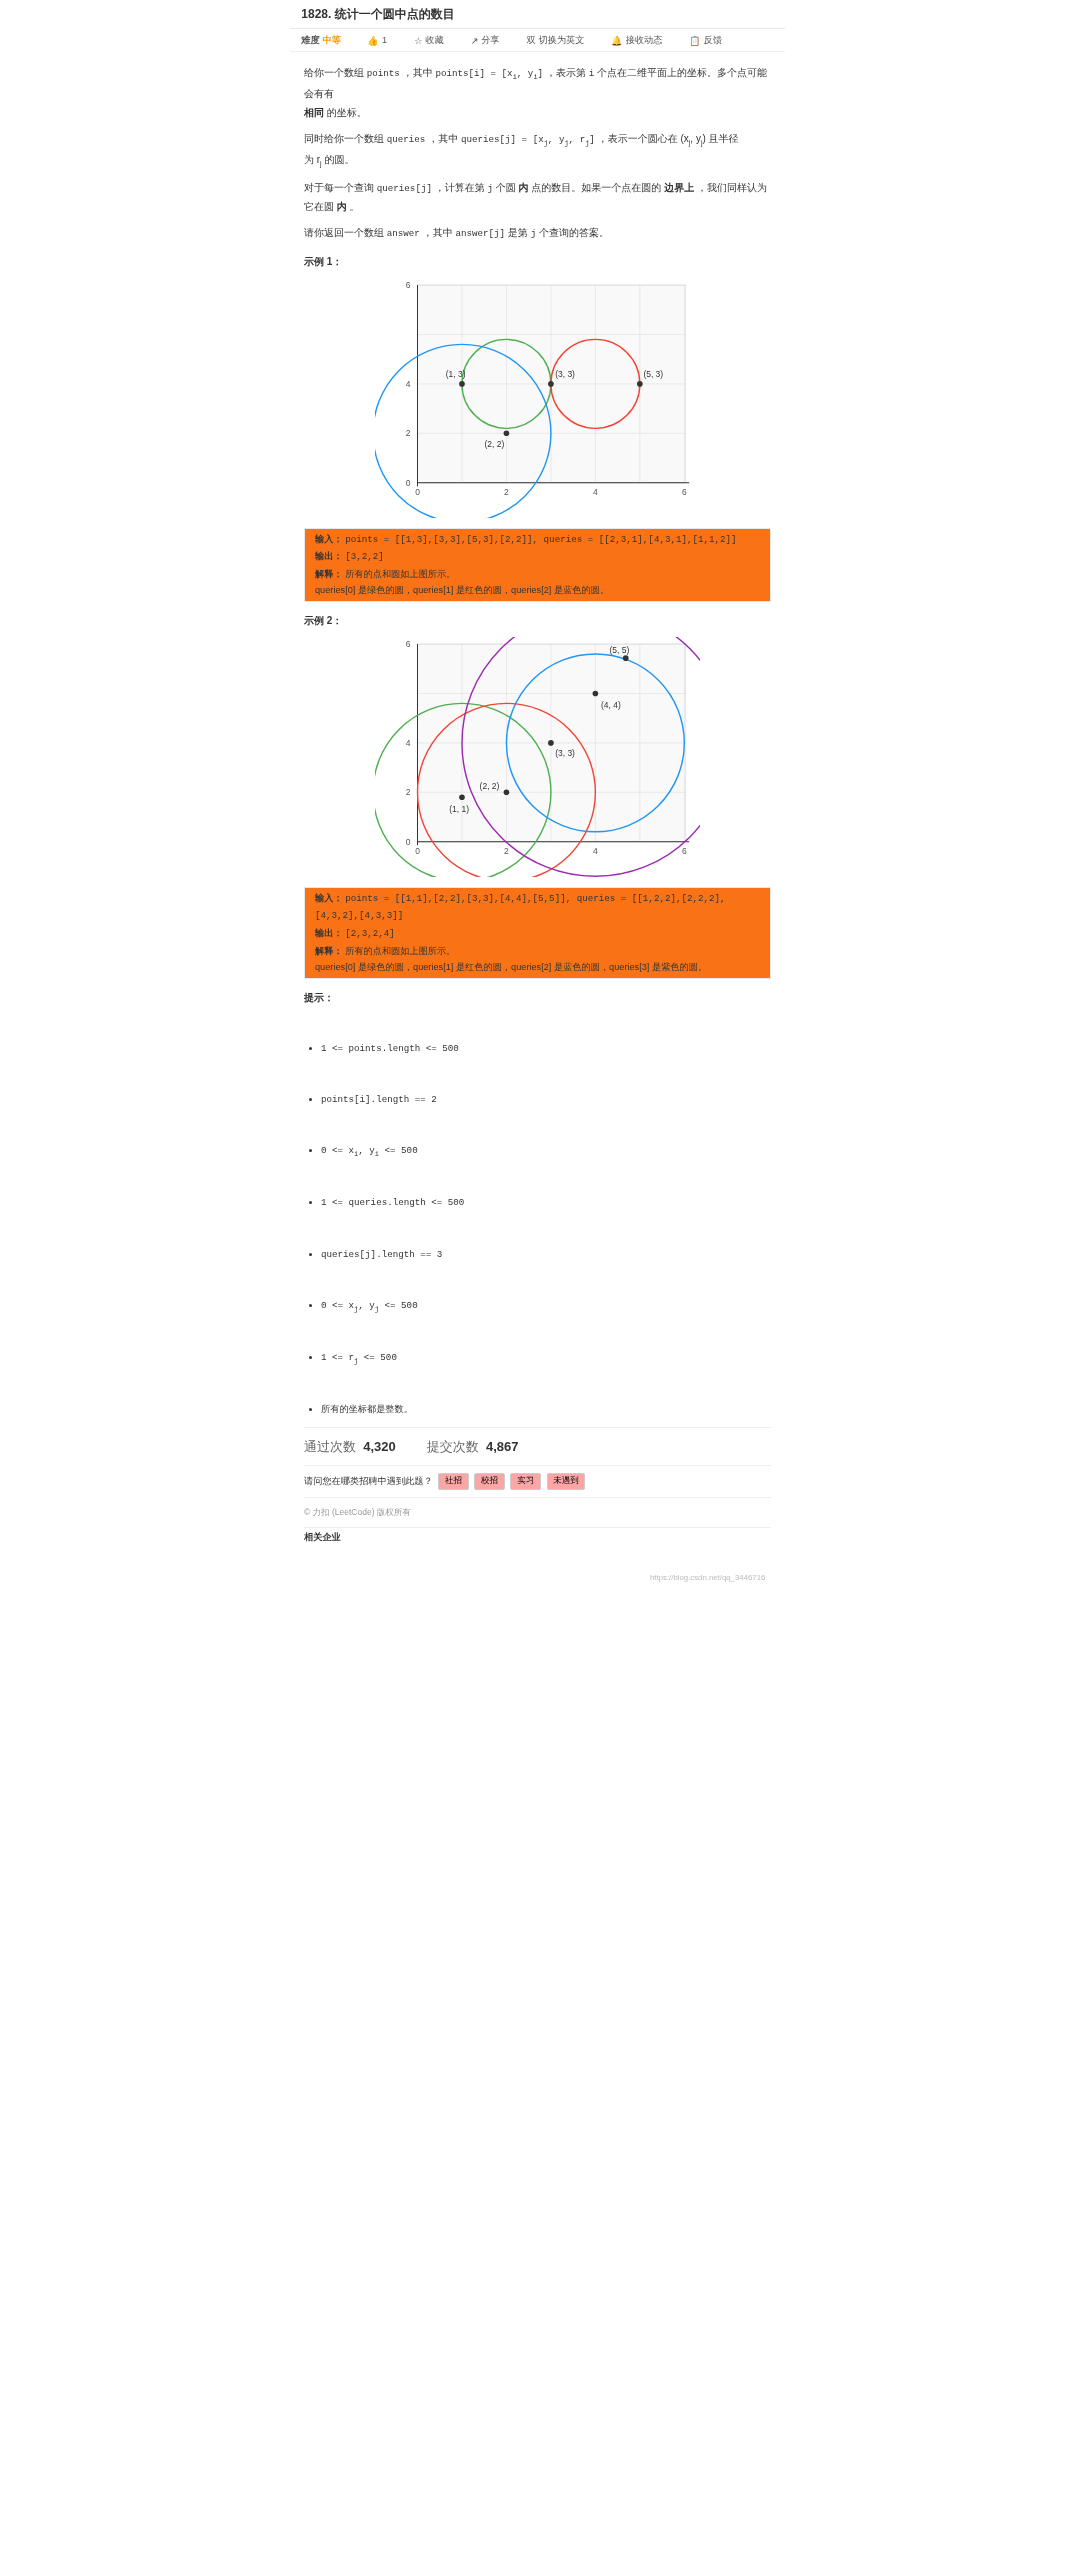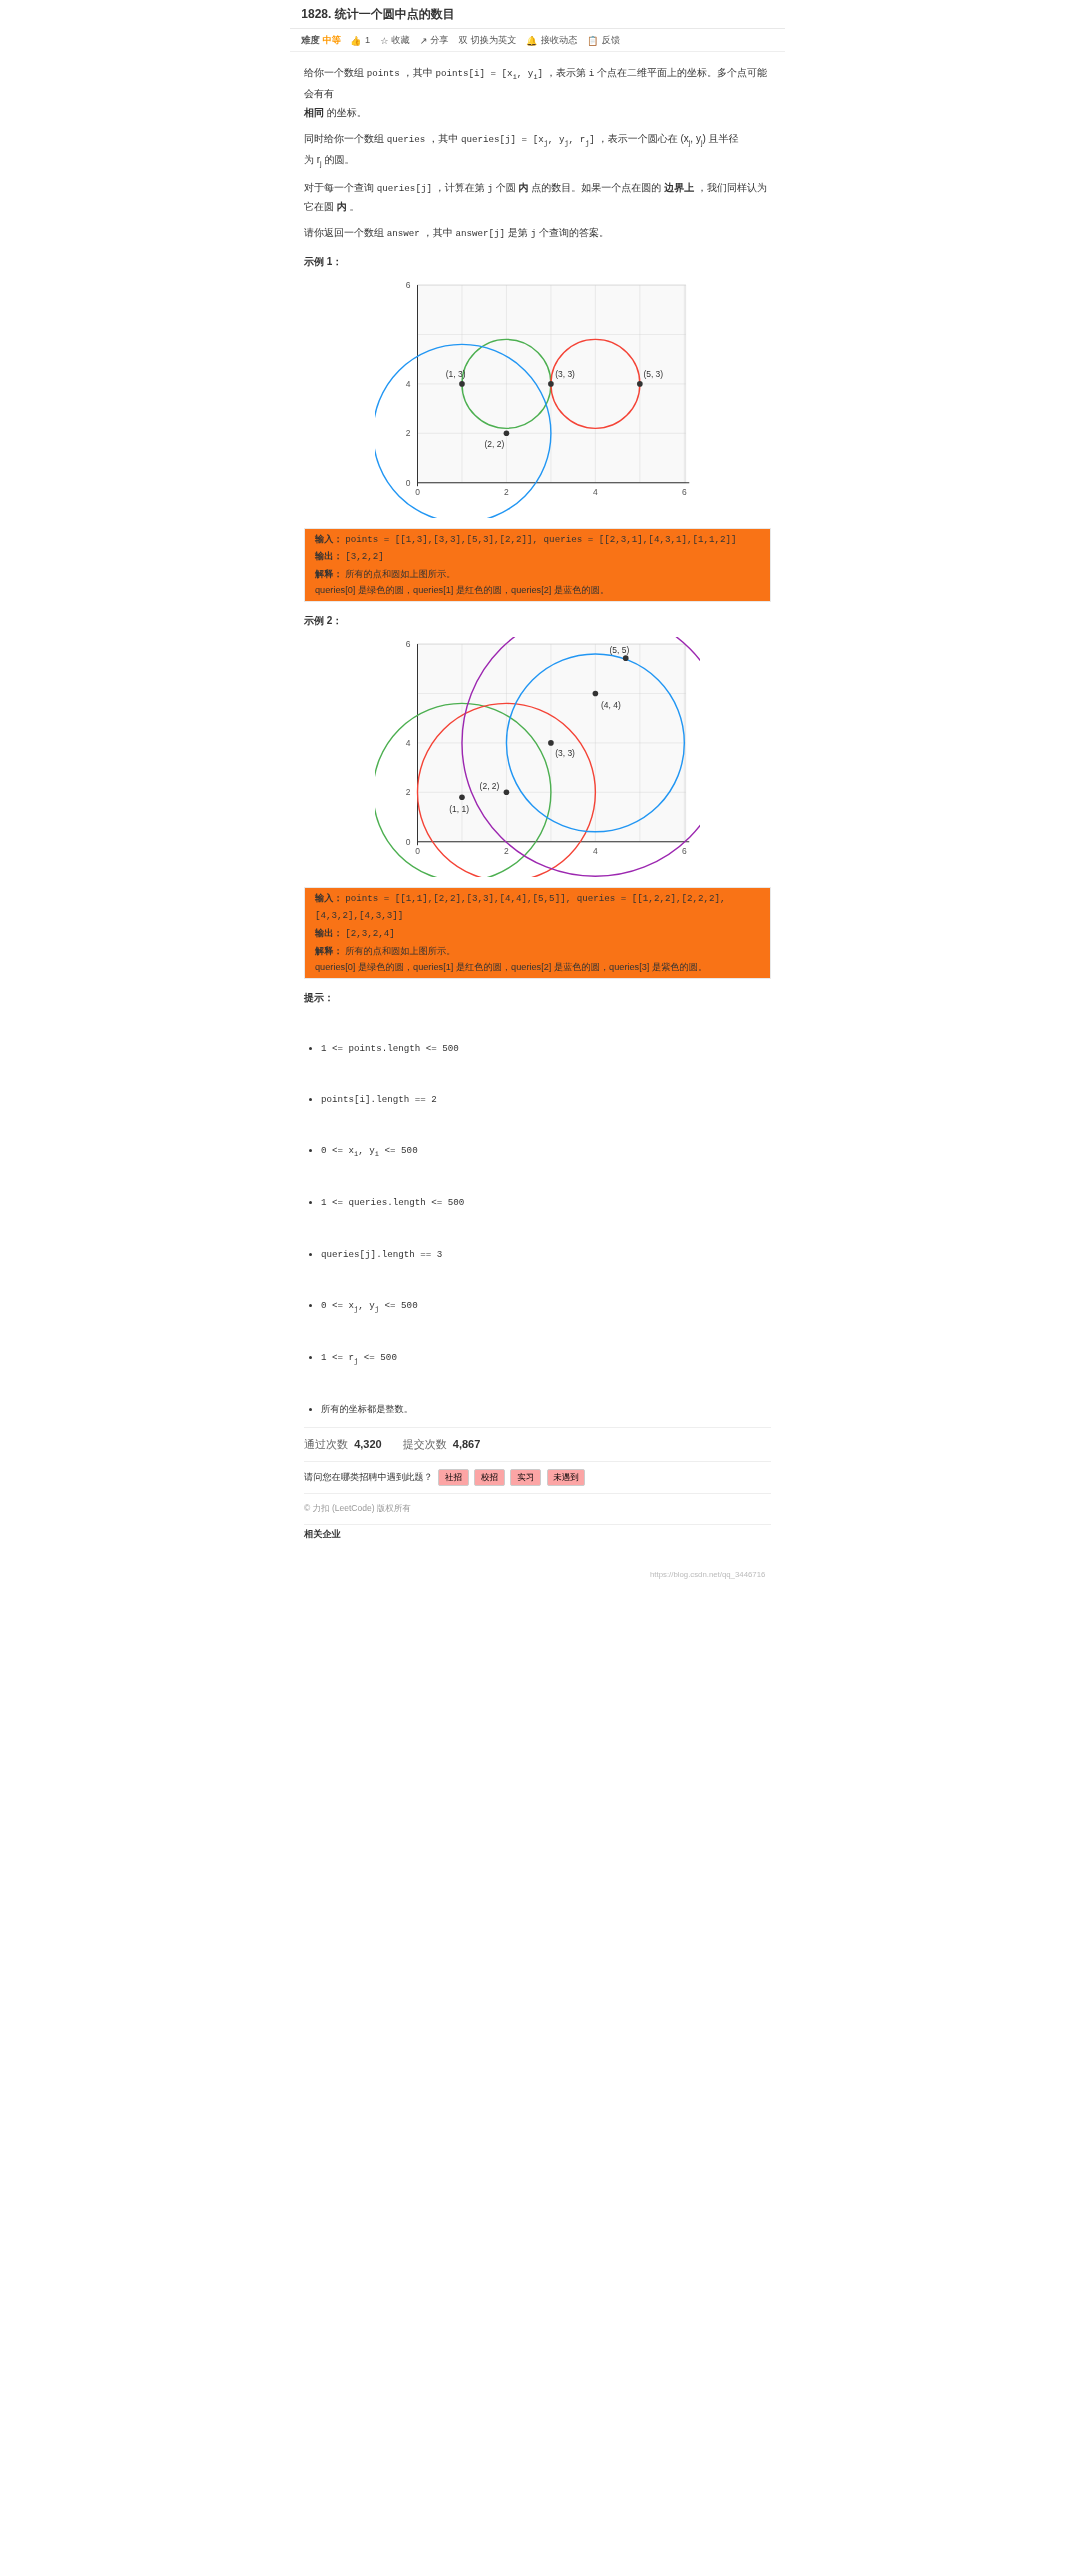"难度" .toolbar { gap: 10px -> 27px }
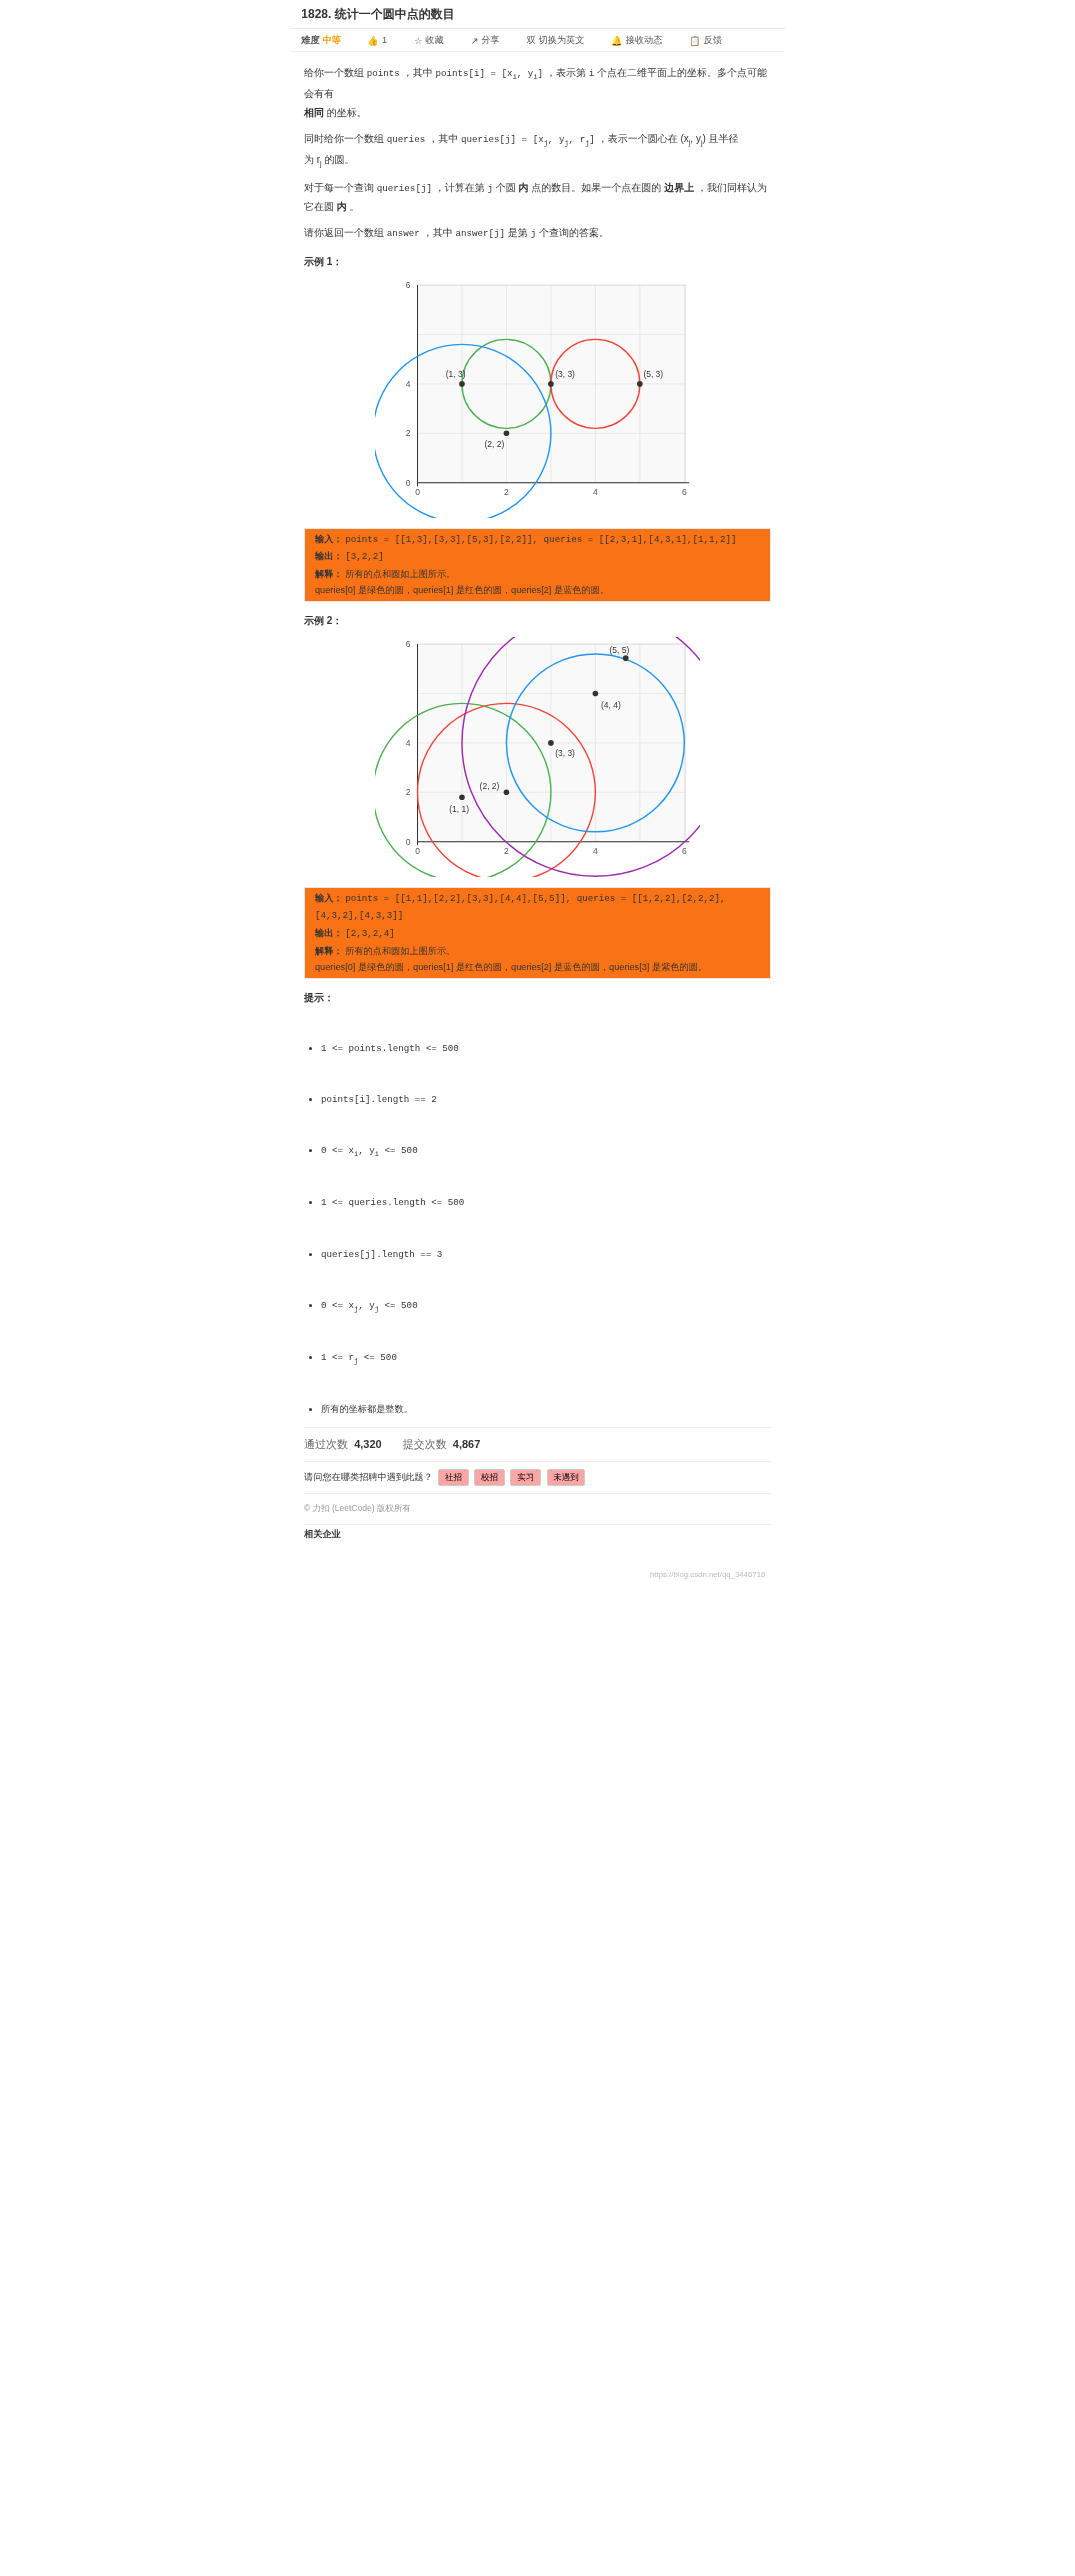"通过次数 4,320" .stats-row { font-size: 11px -> 13px; gap: 21px -> 31px }
